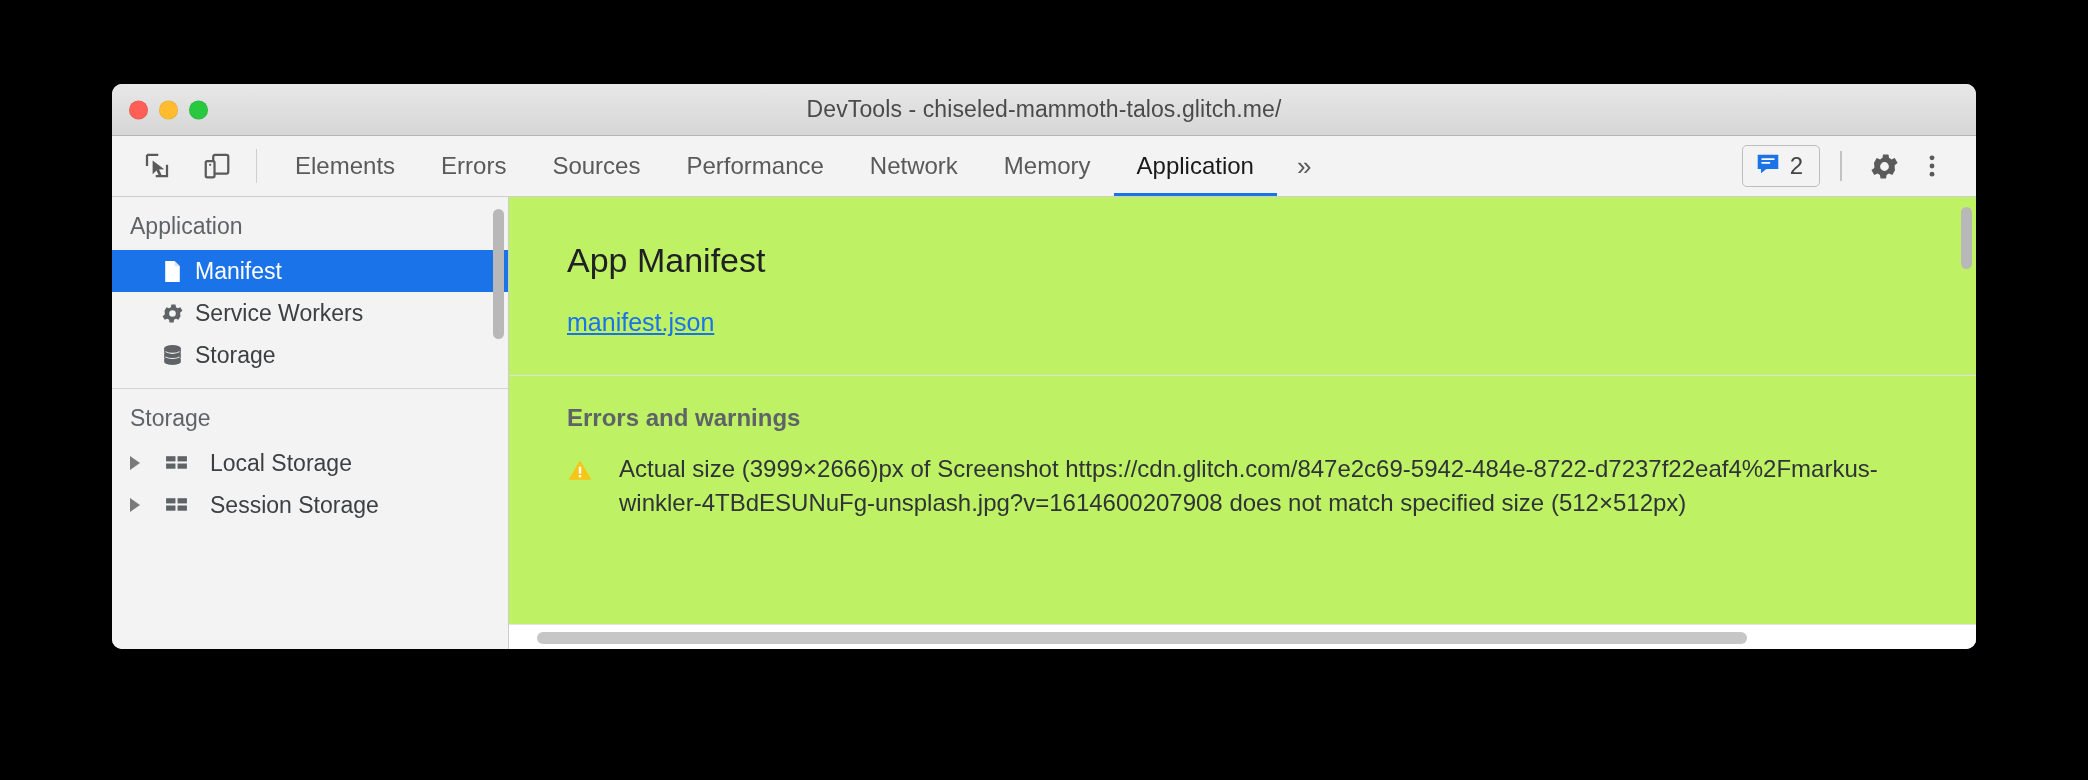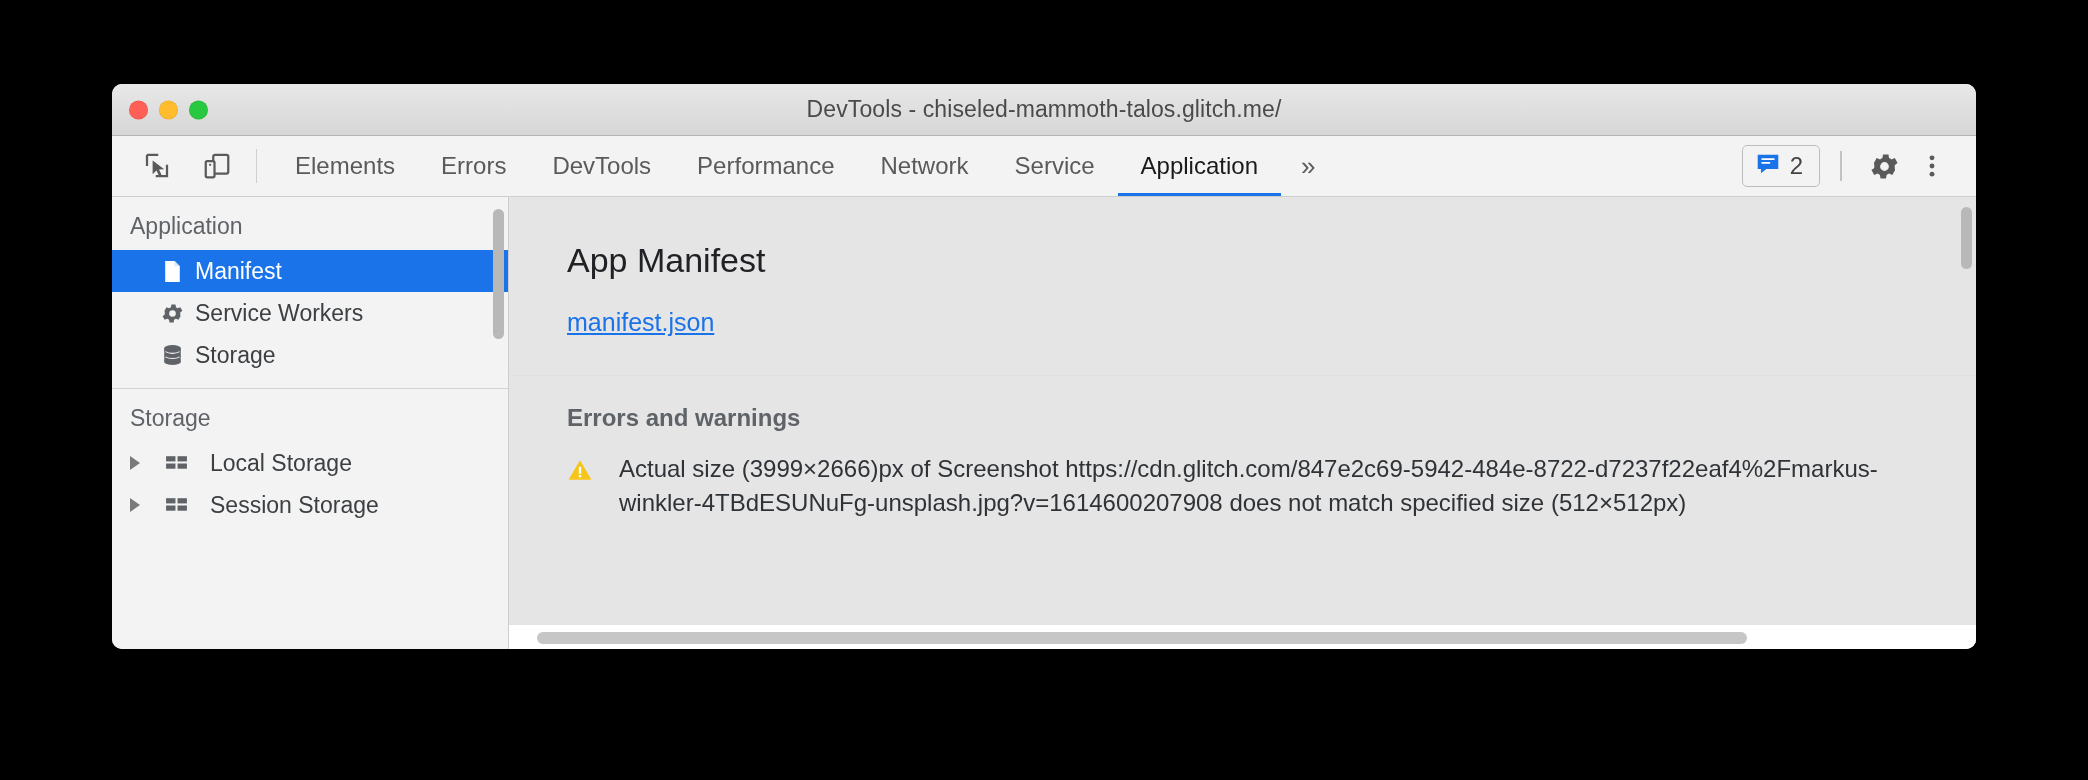"DevTools" span { text: DevTools -> Sources }
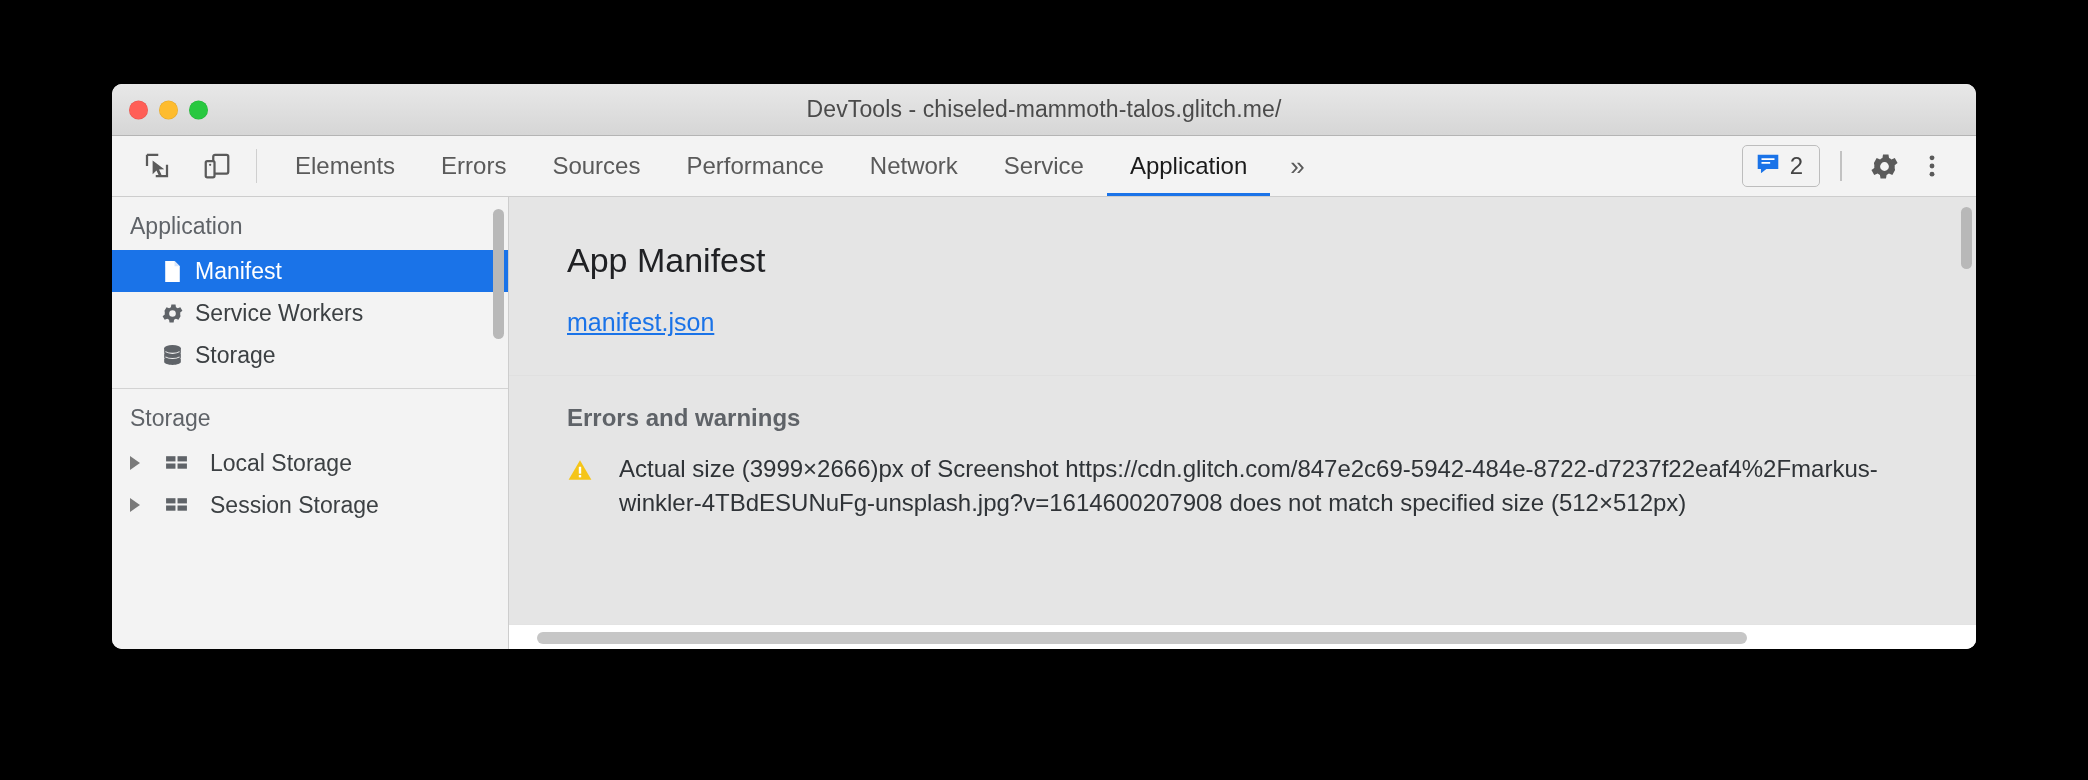"Service" span { text: Service -> Memory }
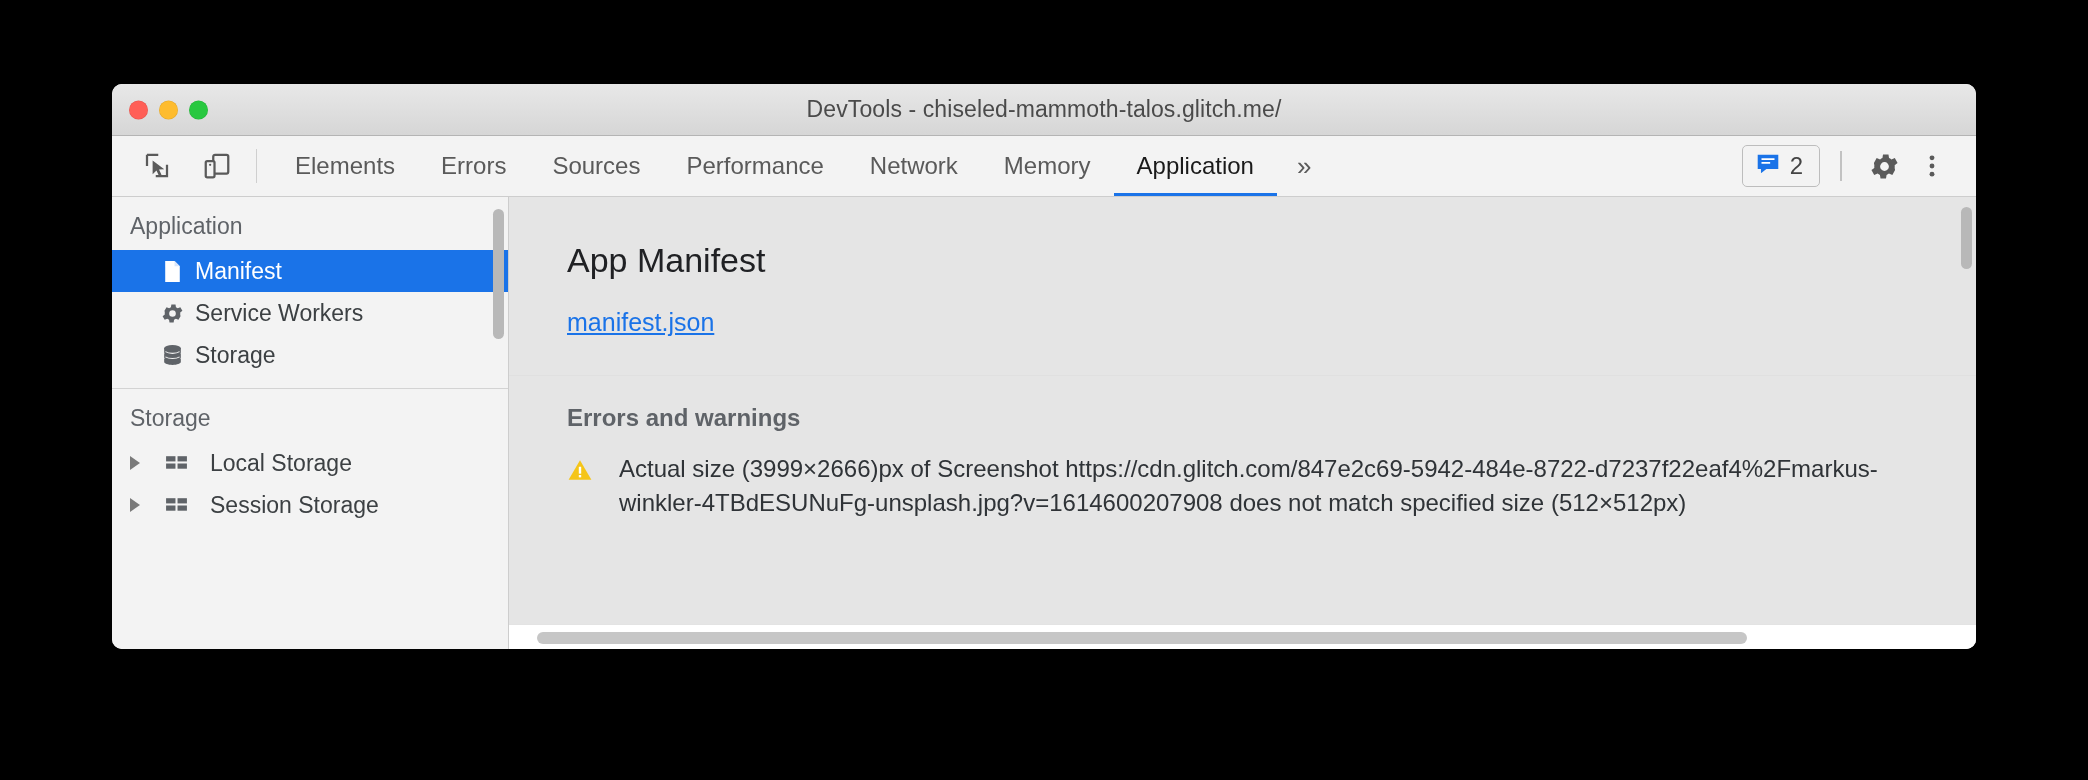"App Manifest" #main { background: #e5e5e5 -> #bef264 }
